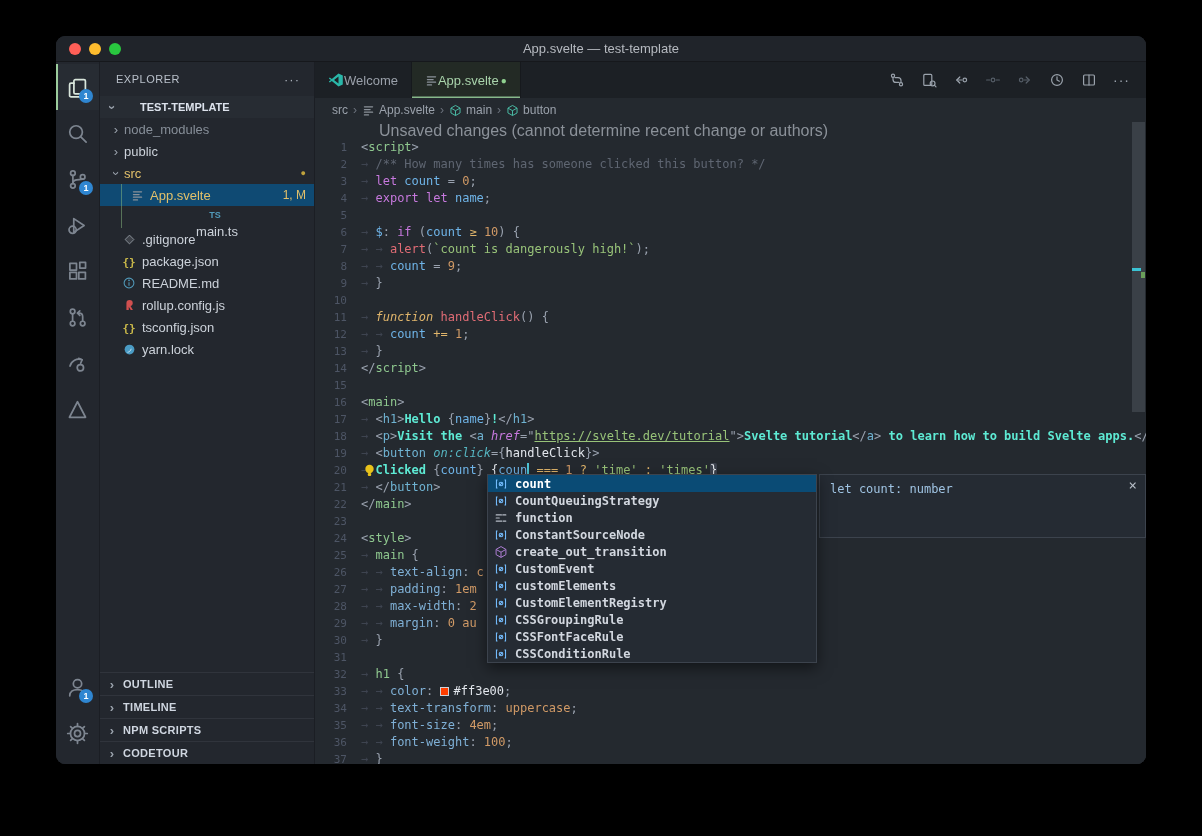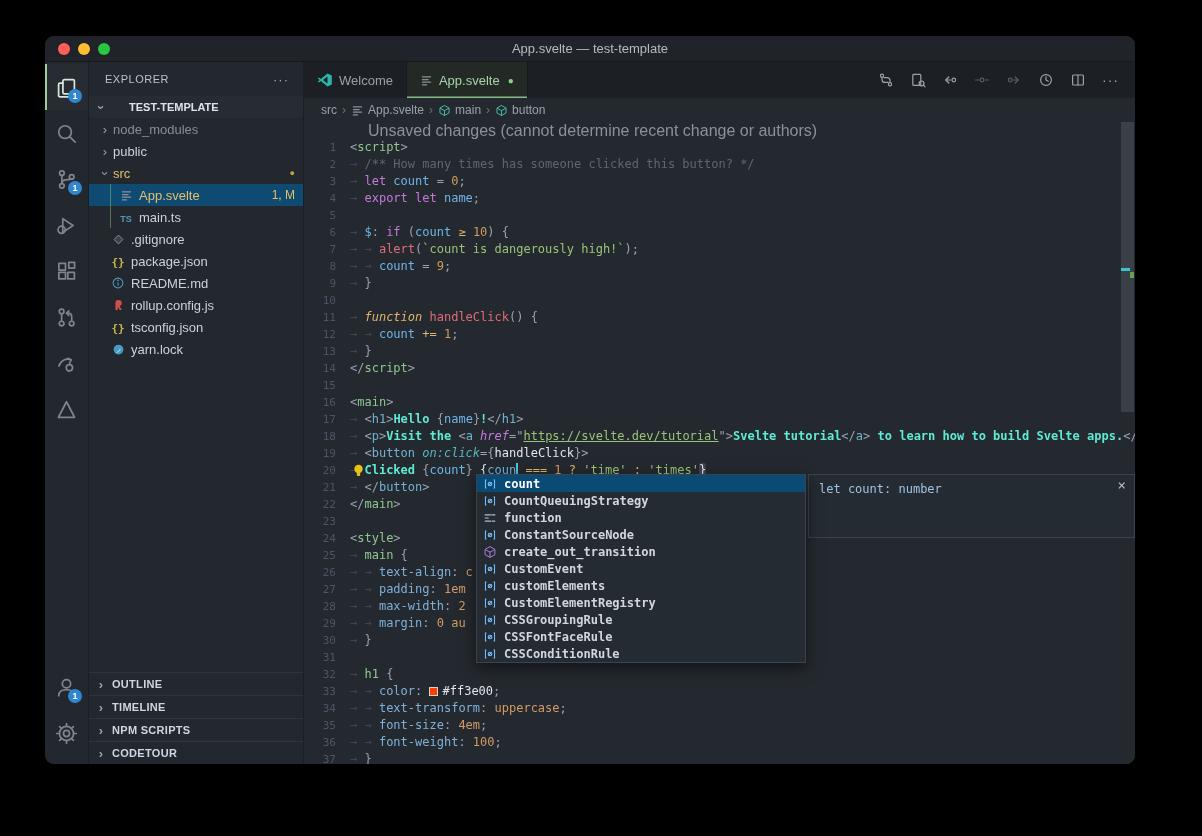"App.svelte — test-template" .window { left: 45px -> 56px }
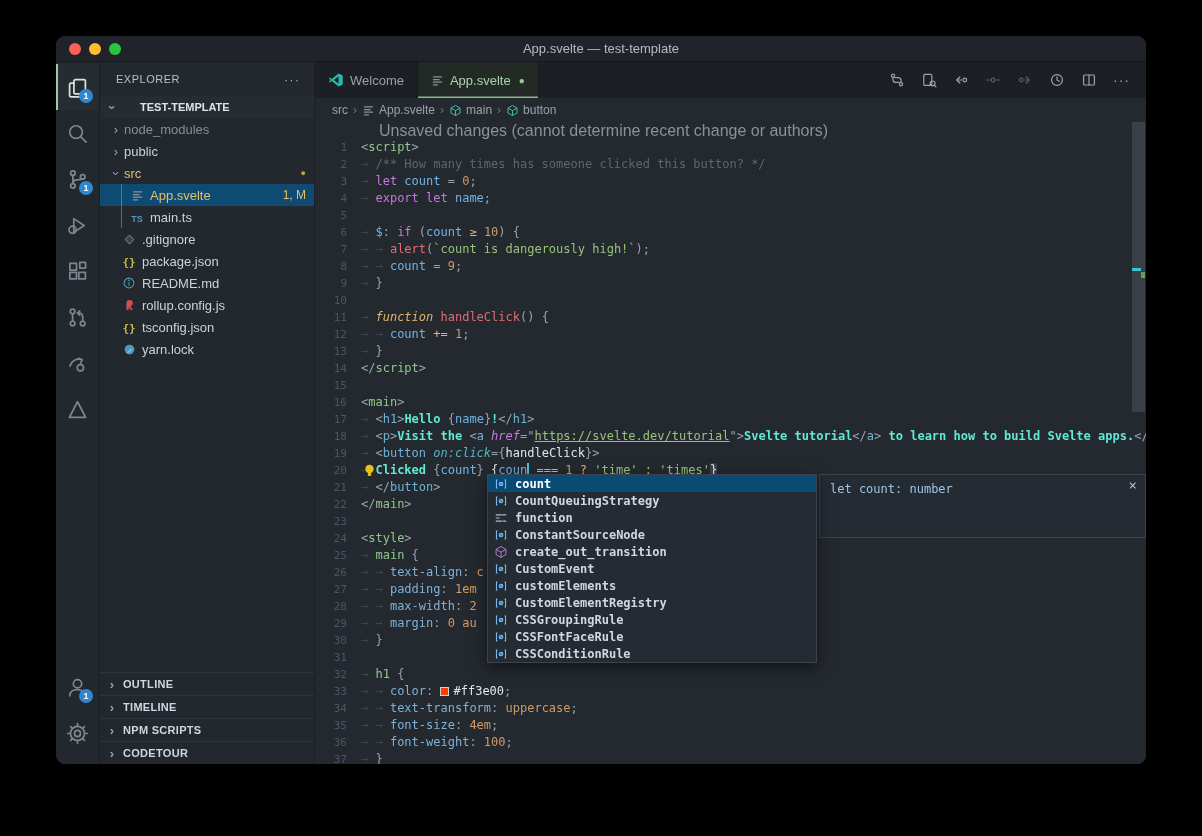"Welcome" .tab { gap: 6px -> none }
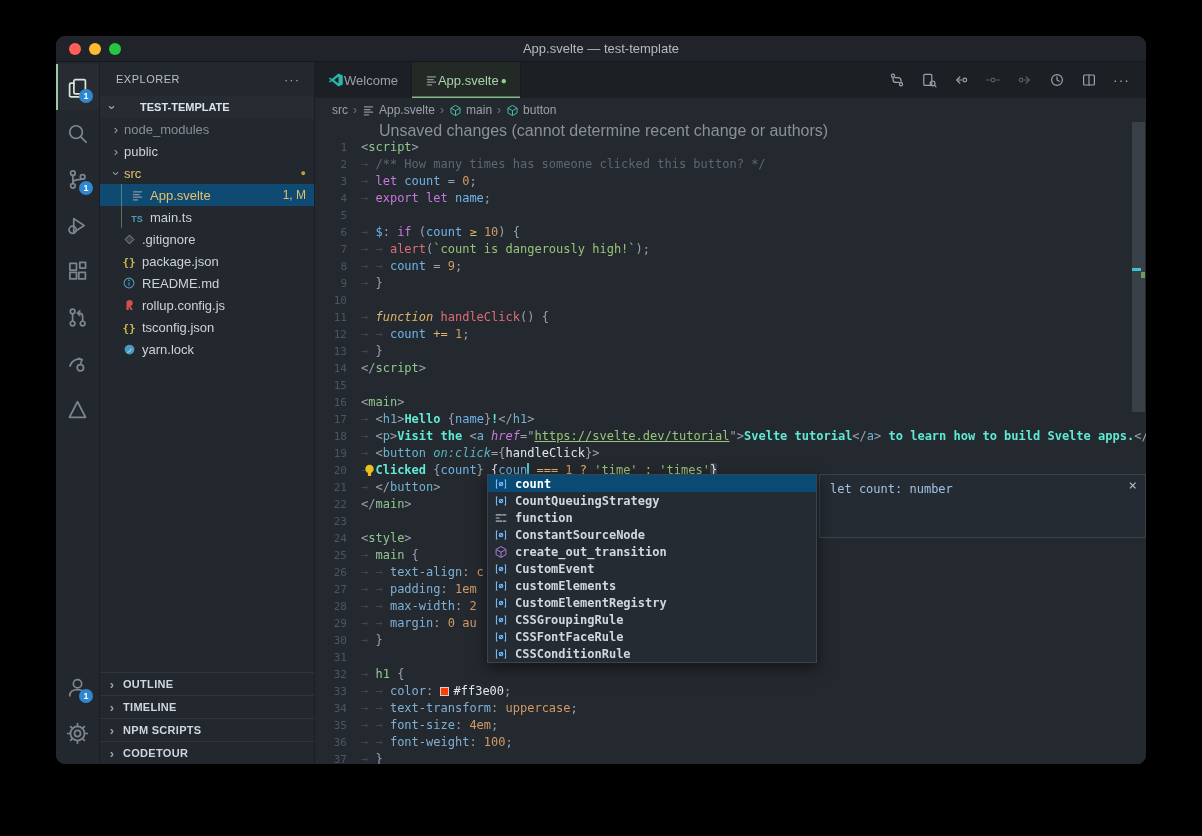"TS" div.row { flex-direction: none -> column }
